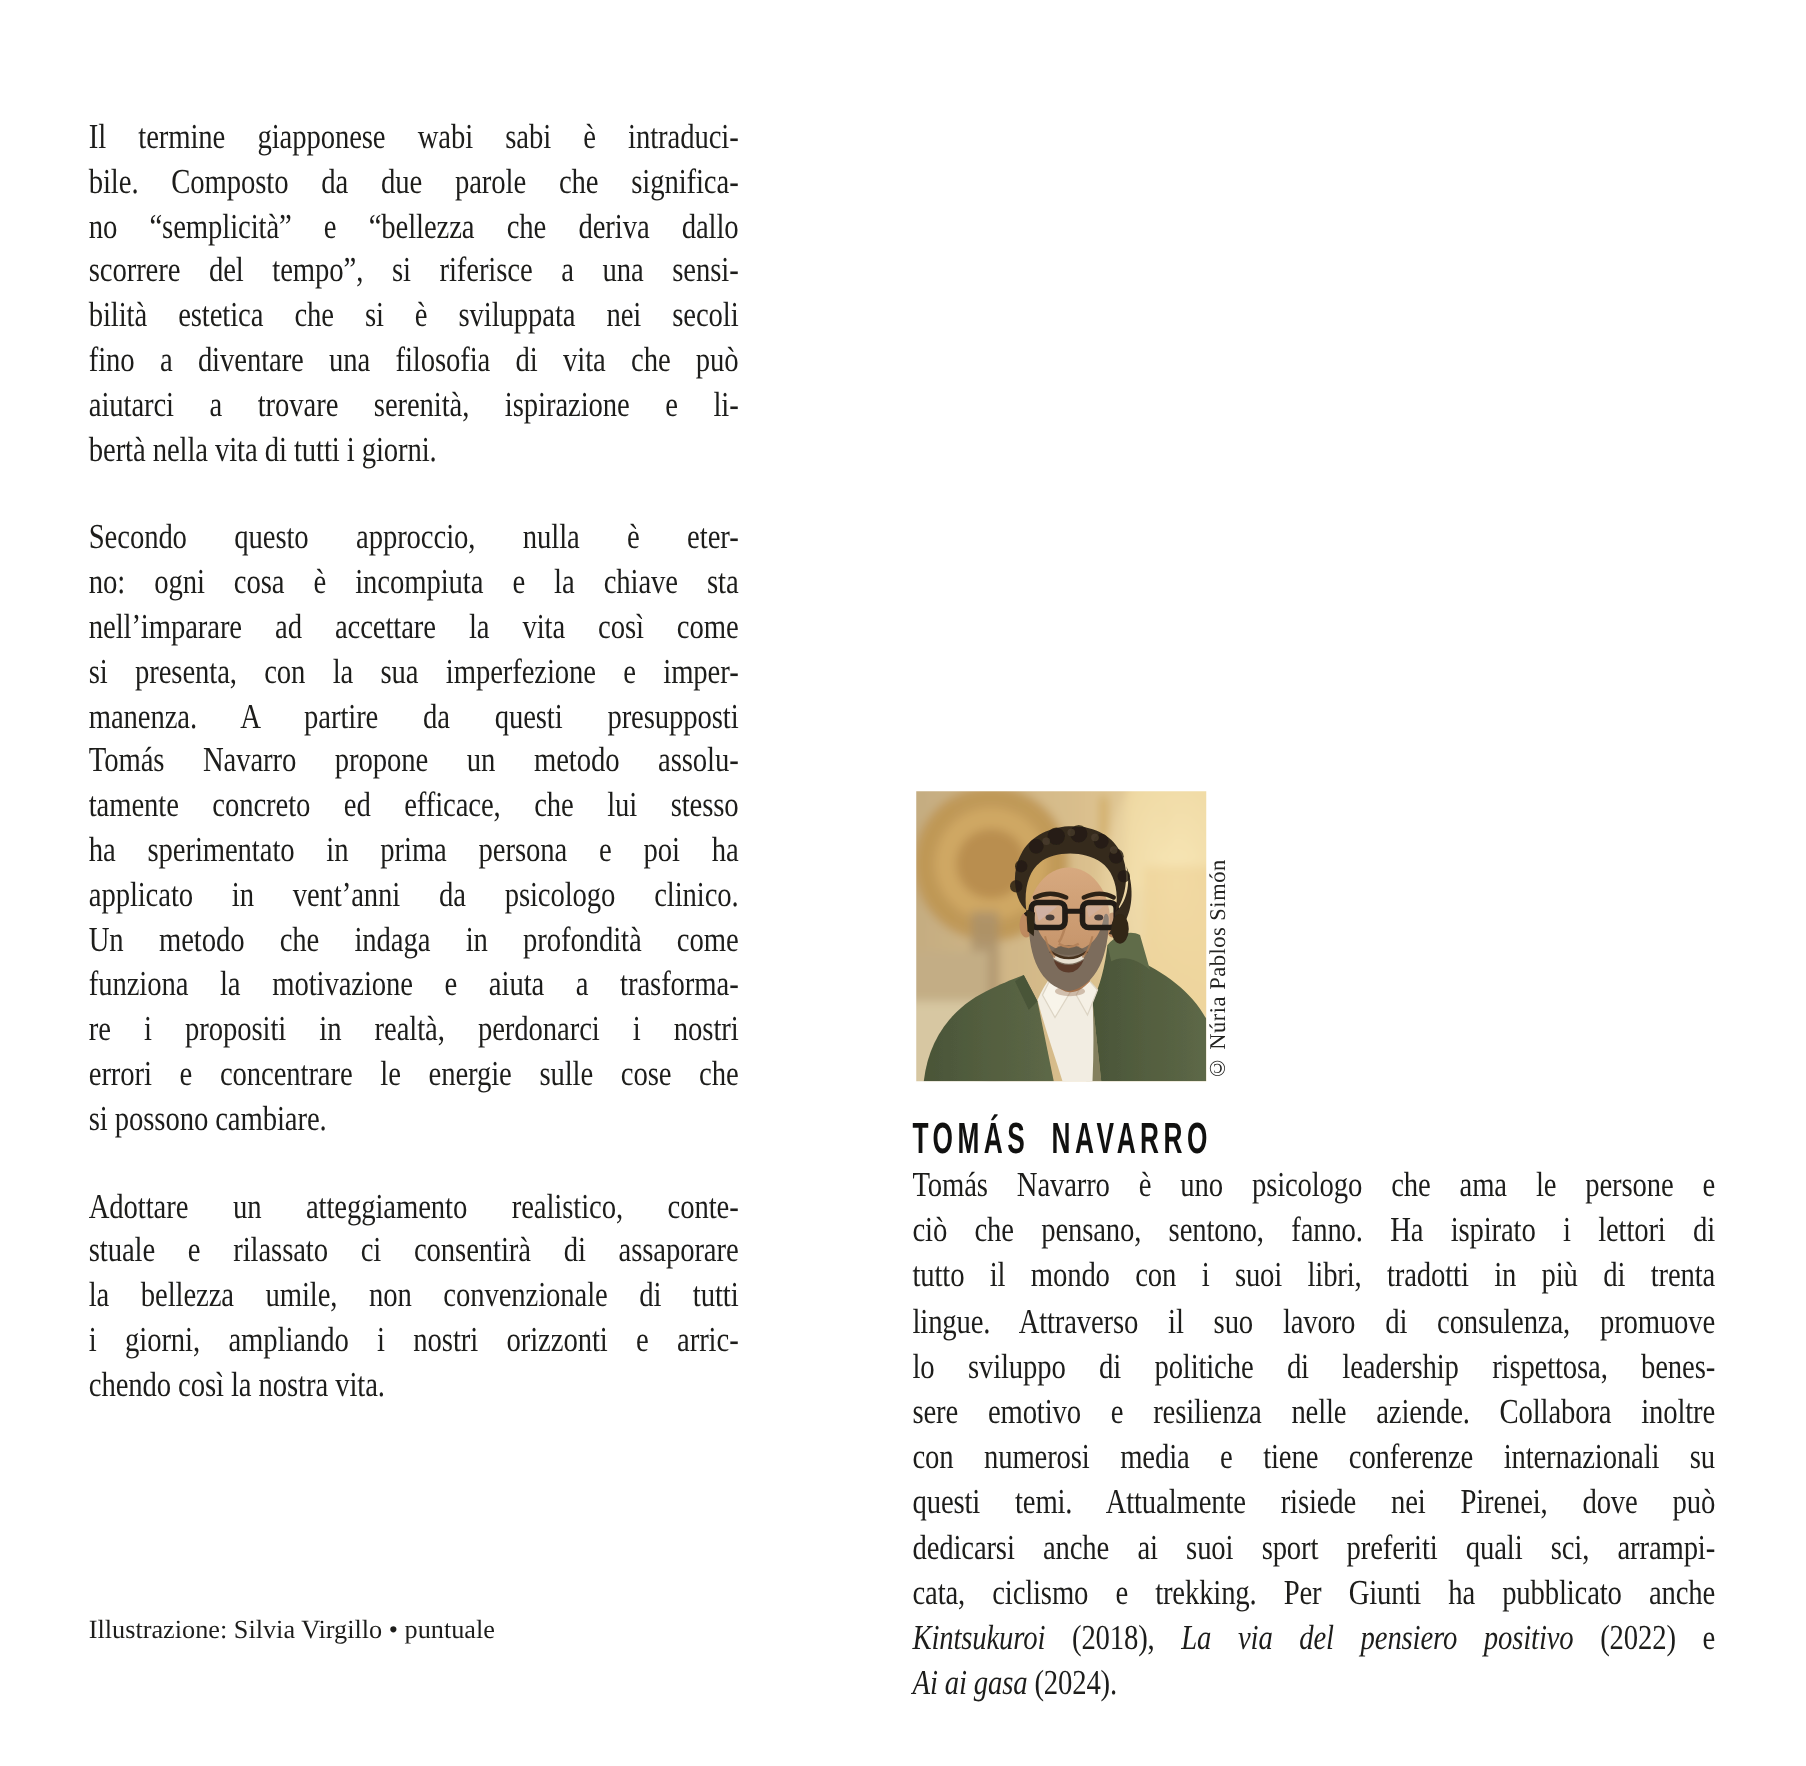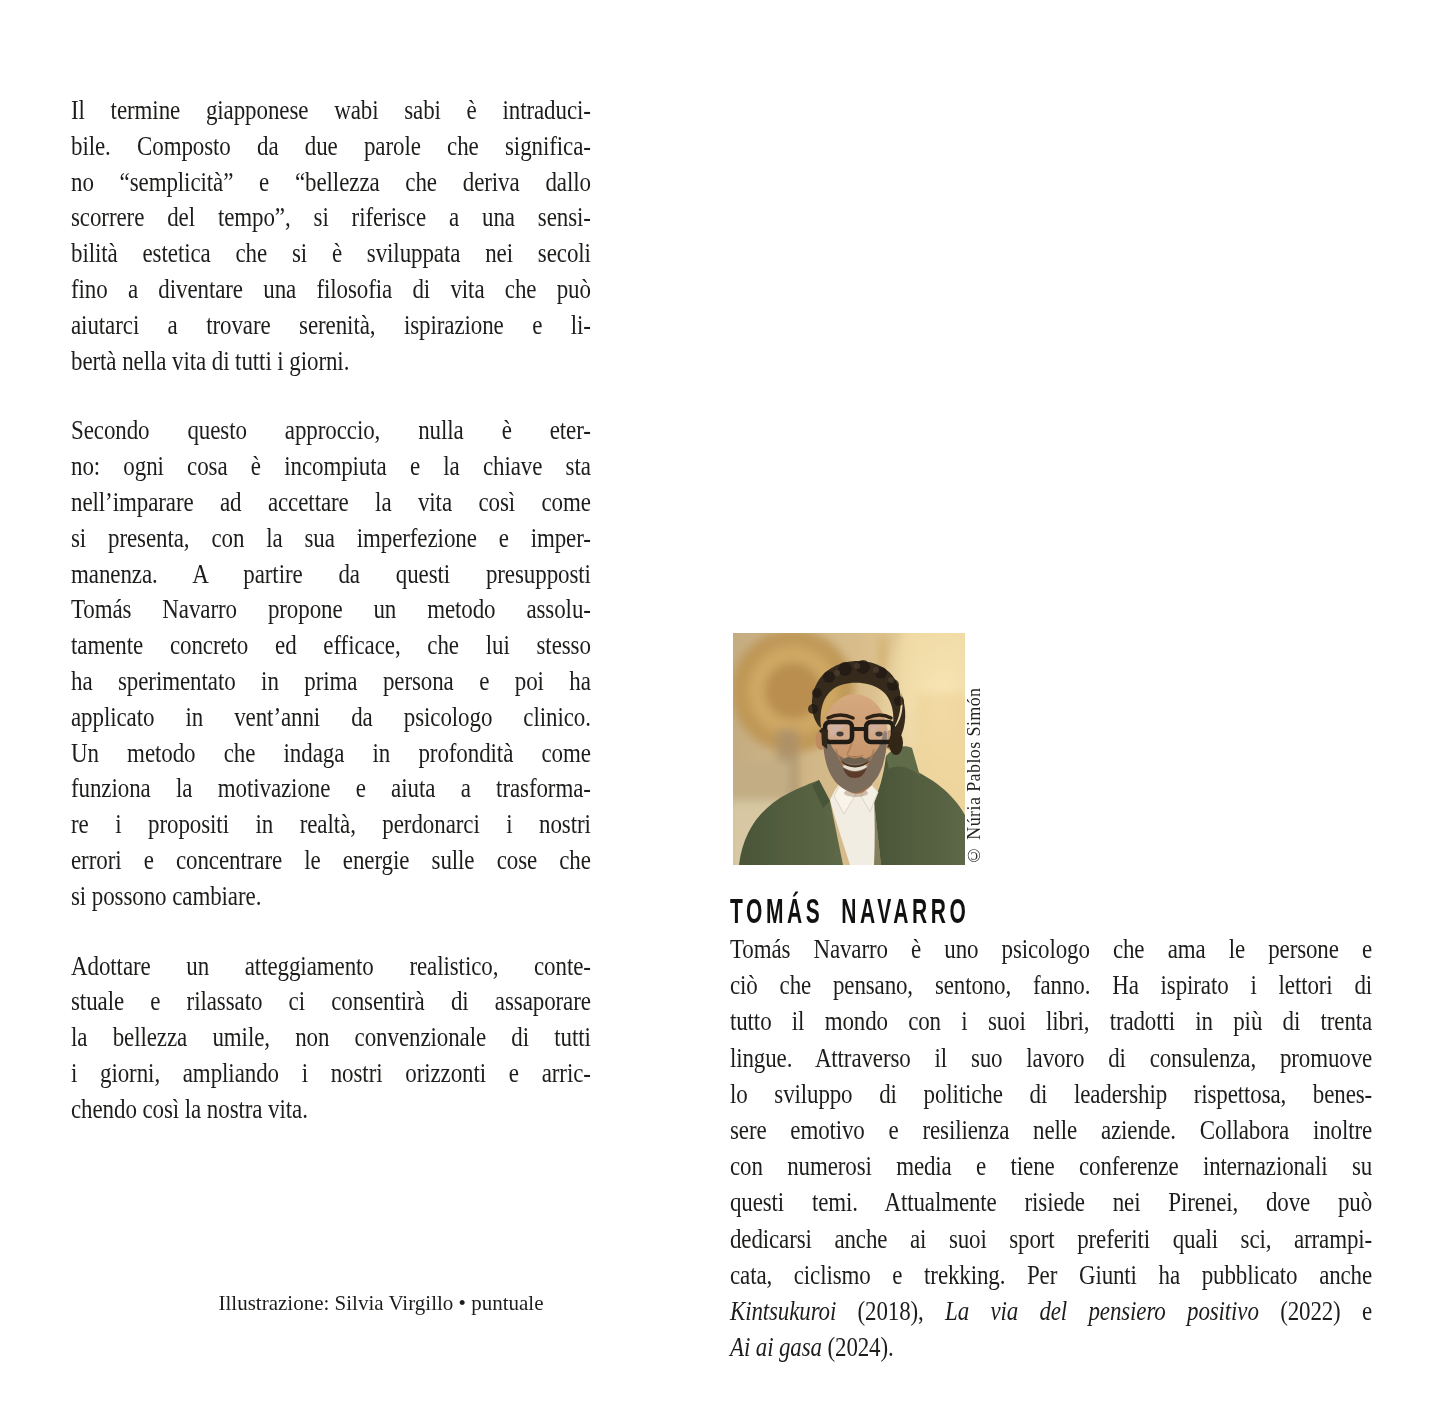"Illustrazione: Silvia Virgillo •" .credits .line { text-align: center -> left }
